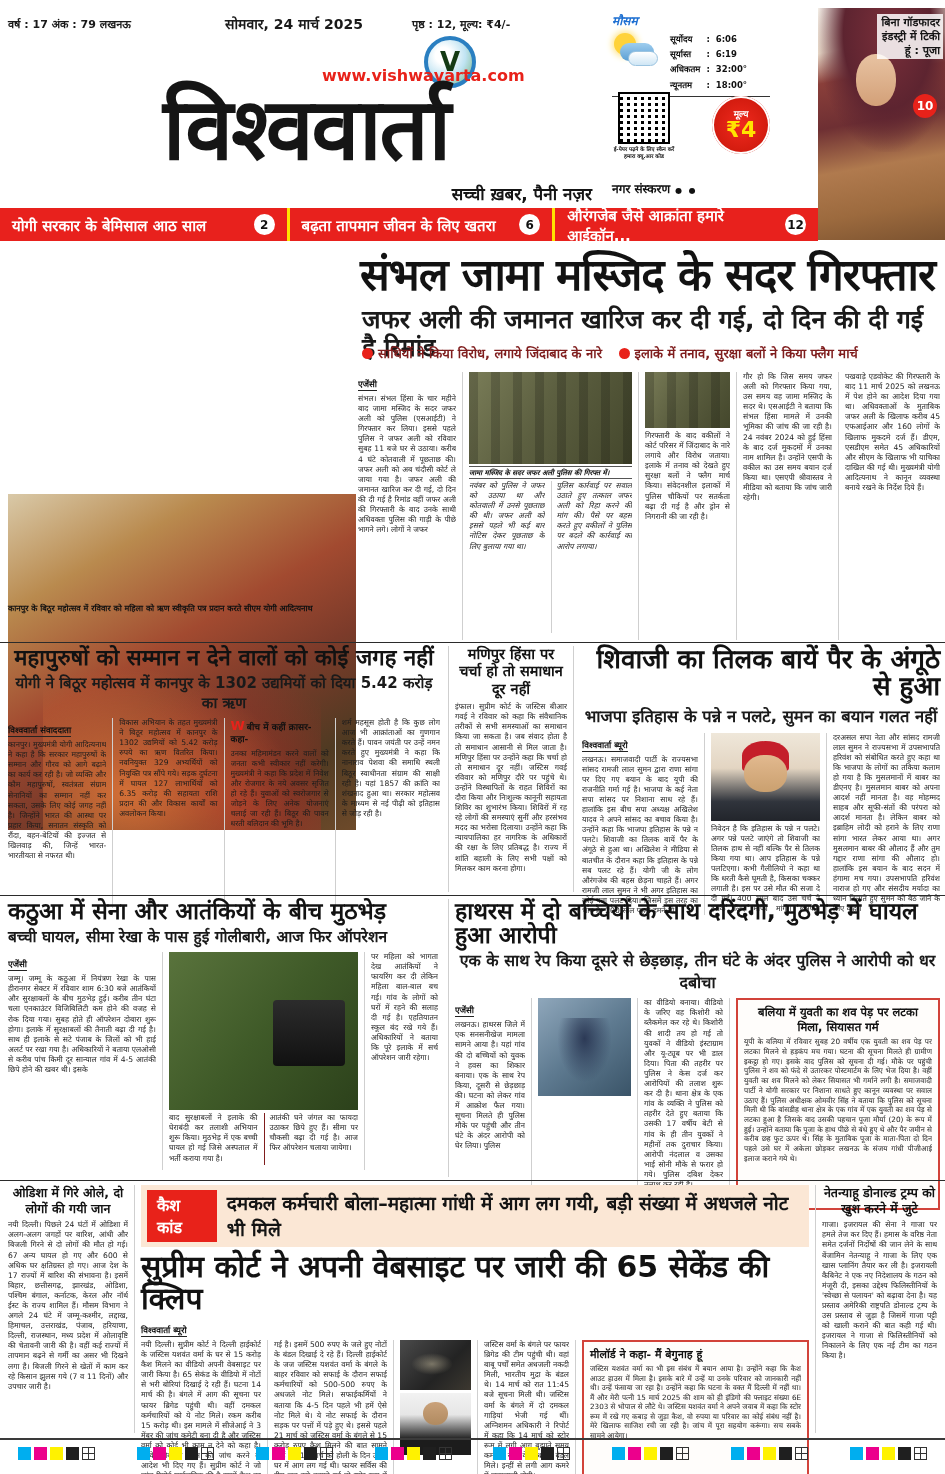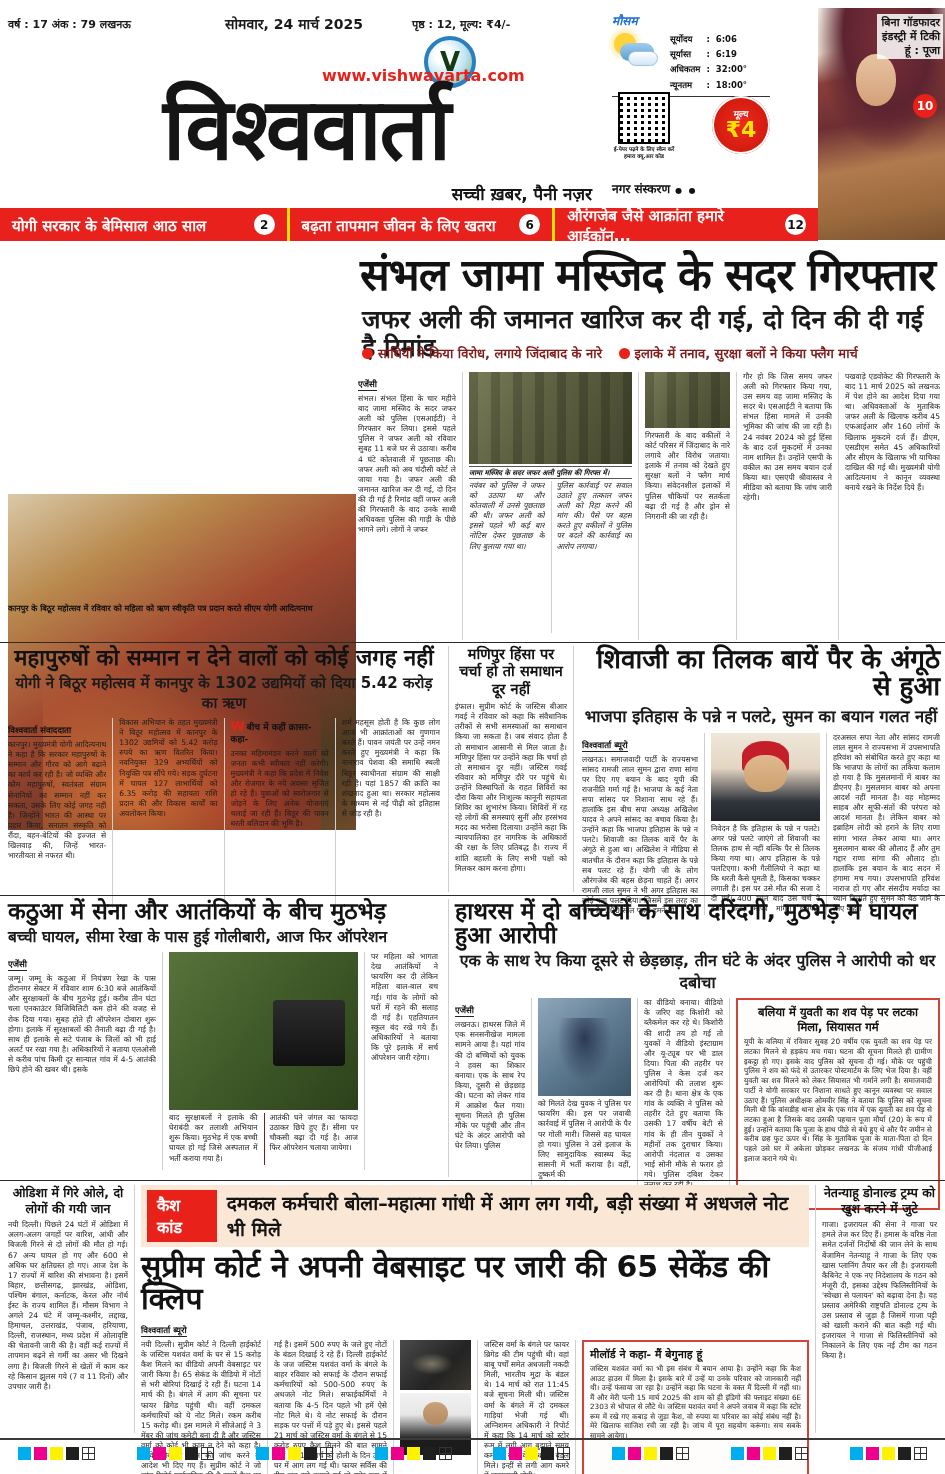"को मिलते देख युवक ने" div.body-text { html: <div>को मिलते देख युवक ने पुलिस पर फायरिंग की। इस पर जवाबी कार्रवाई में पुलिस ने आरोपी के पैर पर गोली मारी। जिससे वह घायल हो गया। पुलिस ने उसे इलाज के लिए सामुदायिक स्वास्थ्य केंद्र सासनी में भर्ती कराया है। वहीं, दुष्कर्म की</div> -> none }
